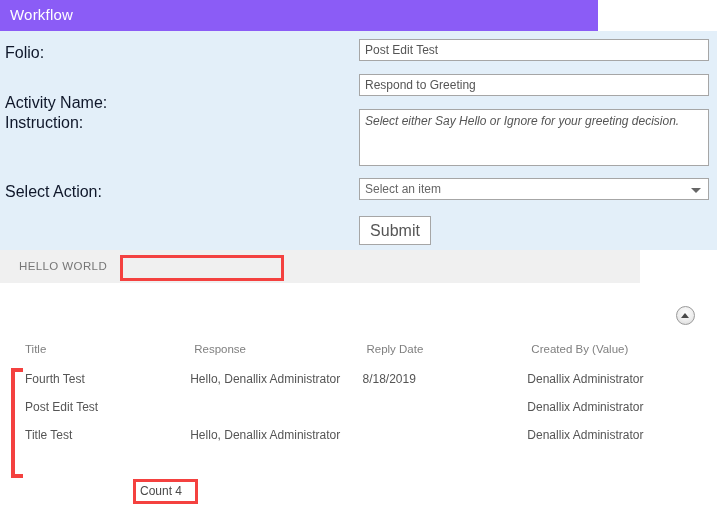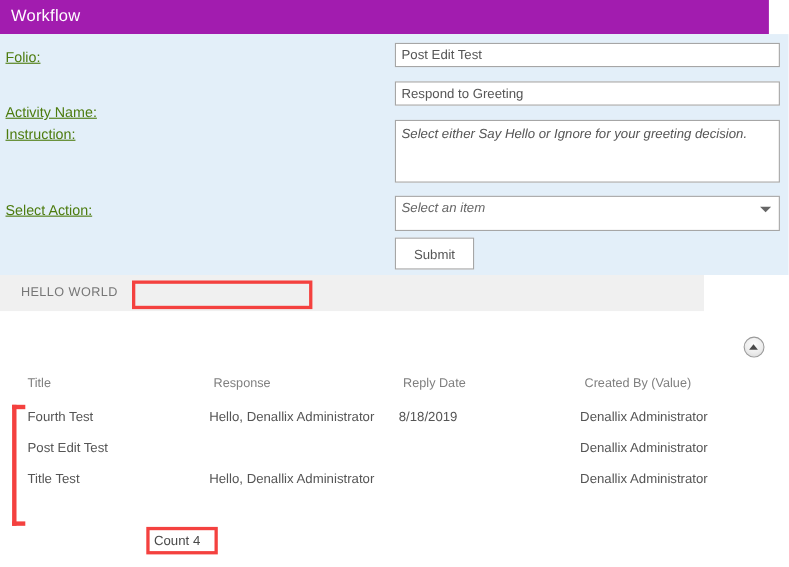"Workflow" #titlebar { background: #a21caf -> #8b5cf6; padding-left: none -> 16px; width: 699px -> 582px }
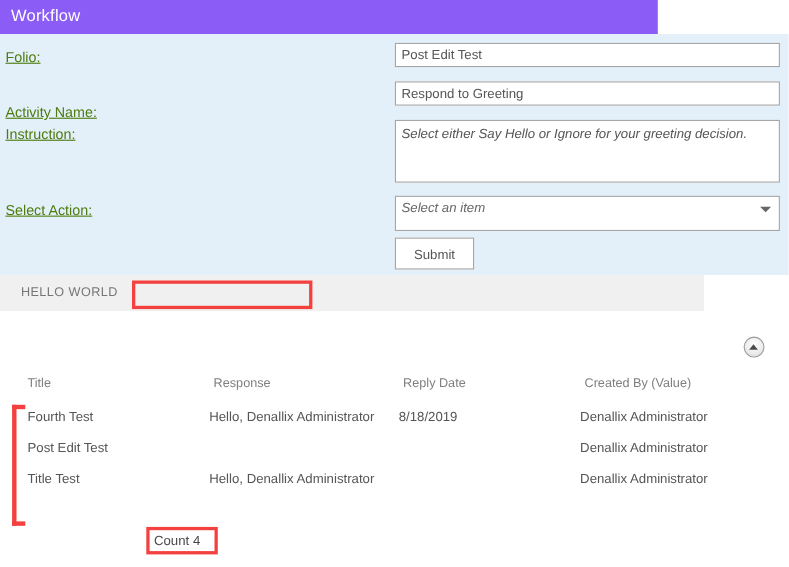"Folio:" .field-label { color: #4d7c0f -> #0f172a; font-size: 13px -> 16px; text-decoration: underline -> none }
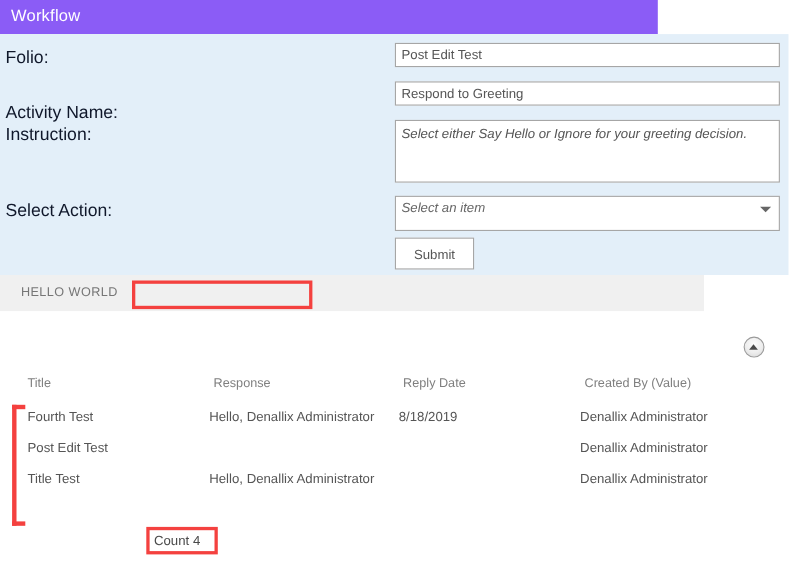"Select an item" #action-select { font-style: italic -> none; height: 32px -> 22px }
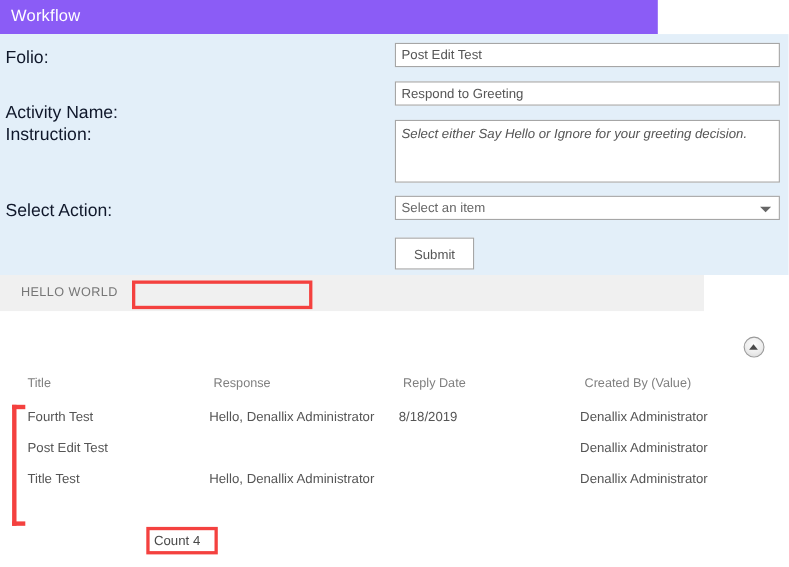"Submit" #submit-button { font-size: 12px -> 16px }
